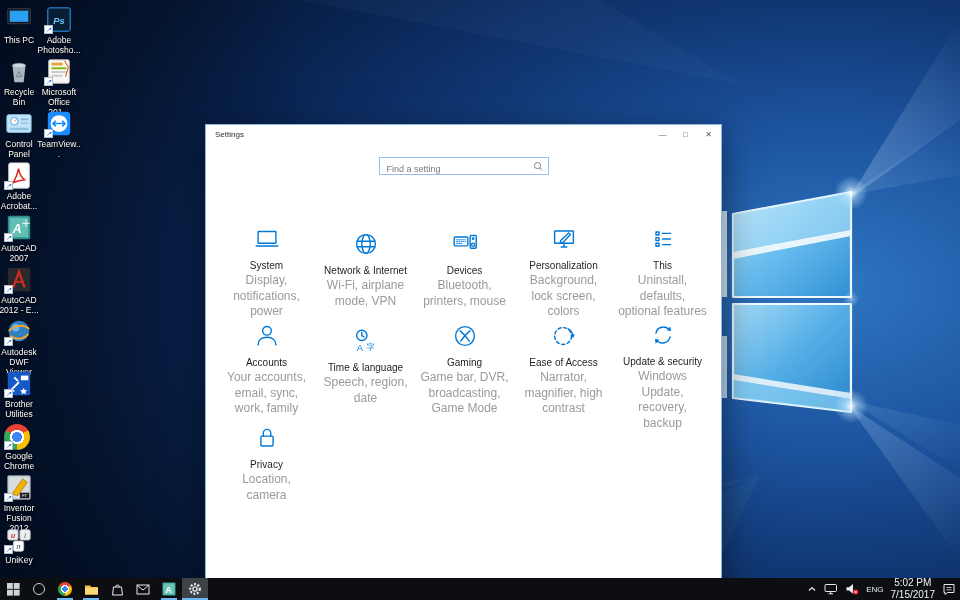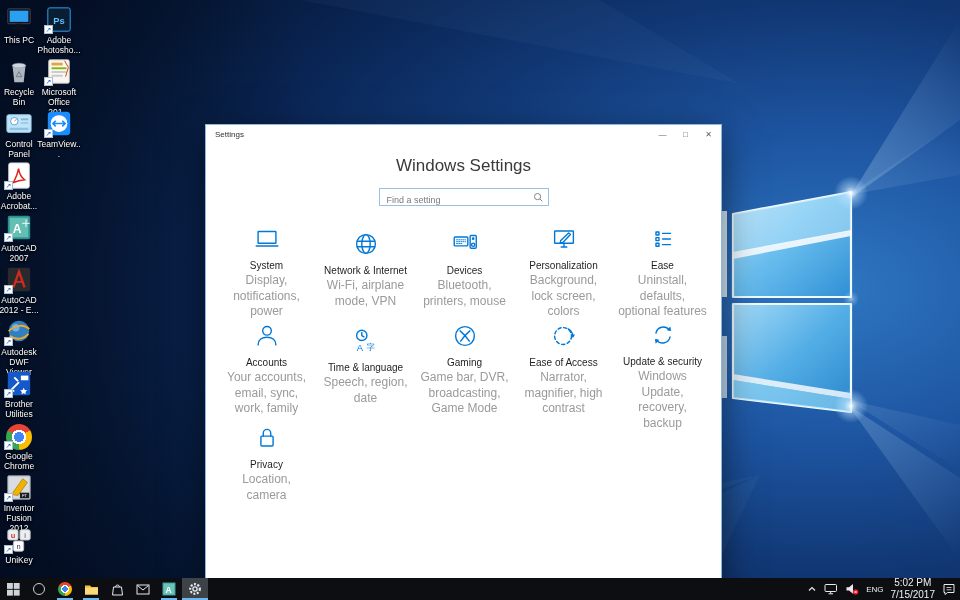"Ps" .dicon .ic { font-style: none -> italic; justify-content: center -> none }
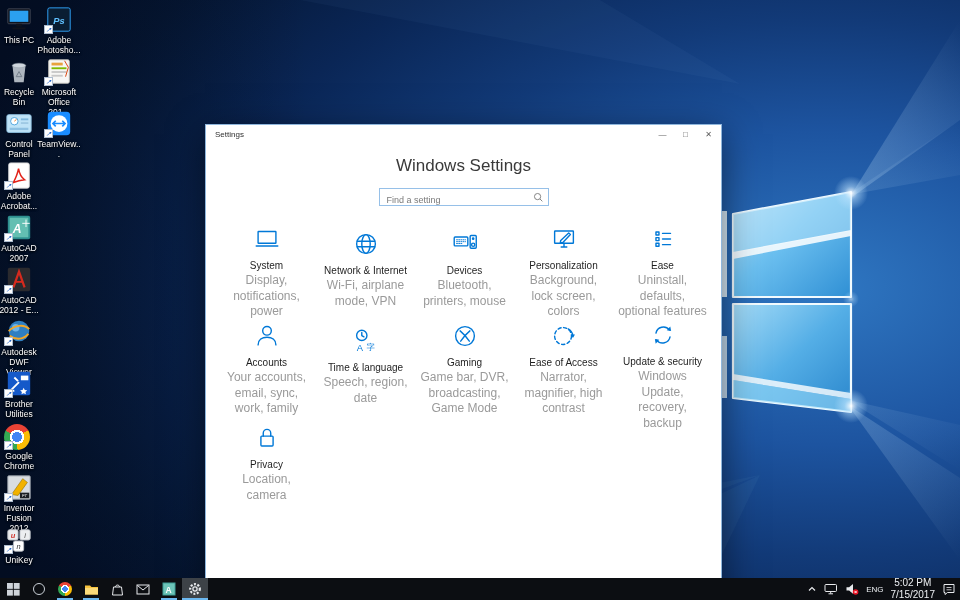"Windows Settings" div.heading { html: <div>Windows Settings</div> -> none }
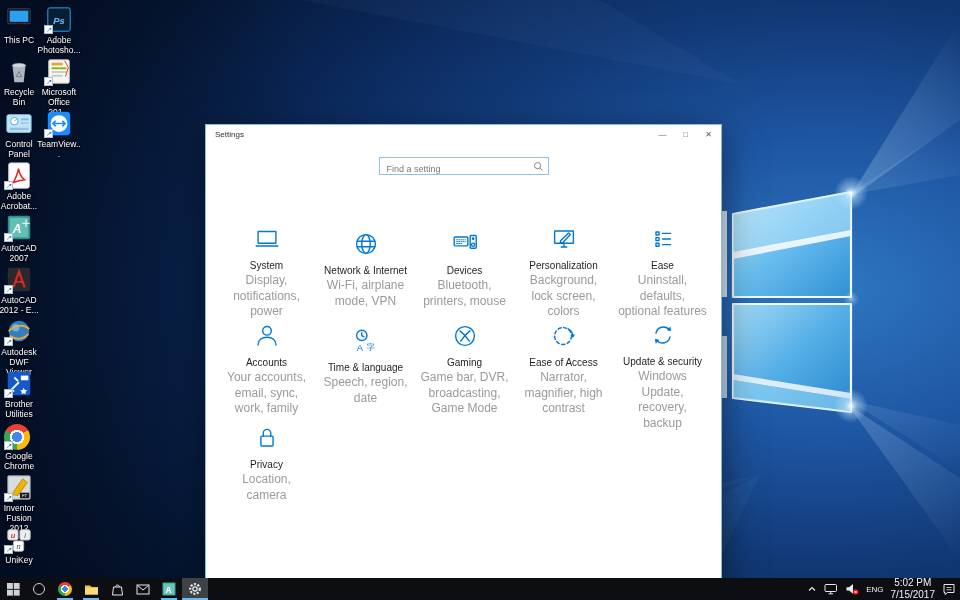"Ease" div.tlabel { text: Ease -> This }
